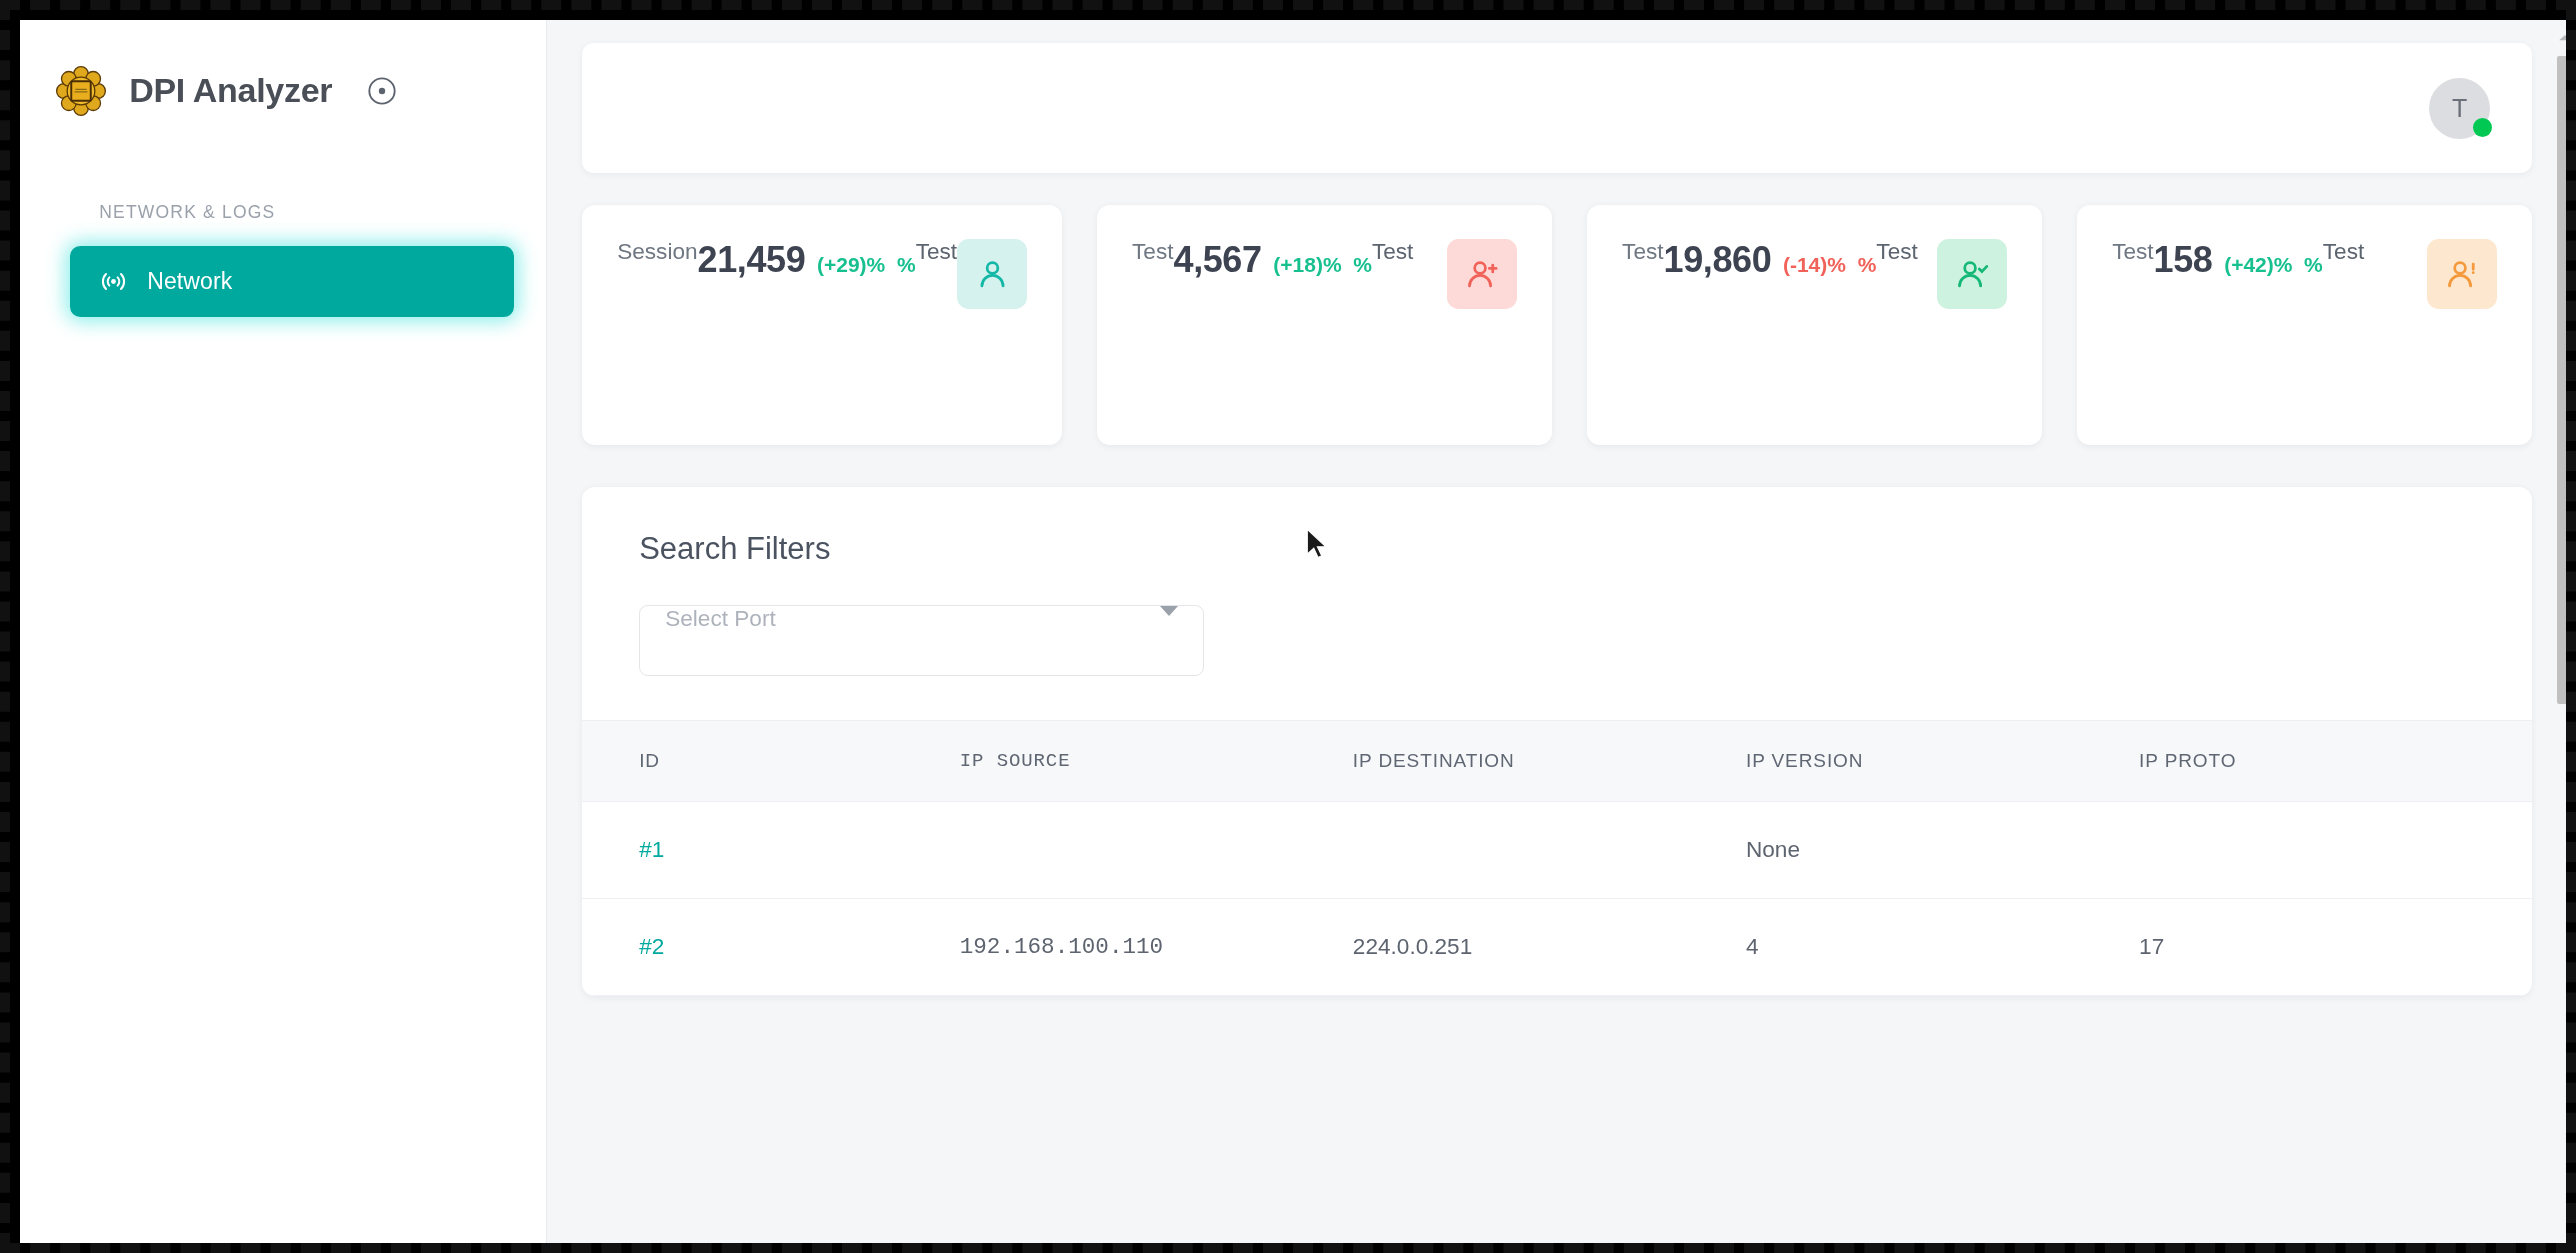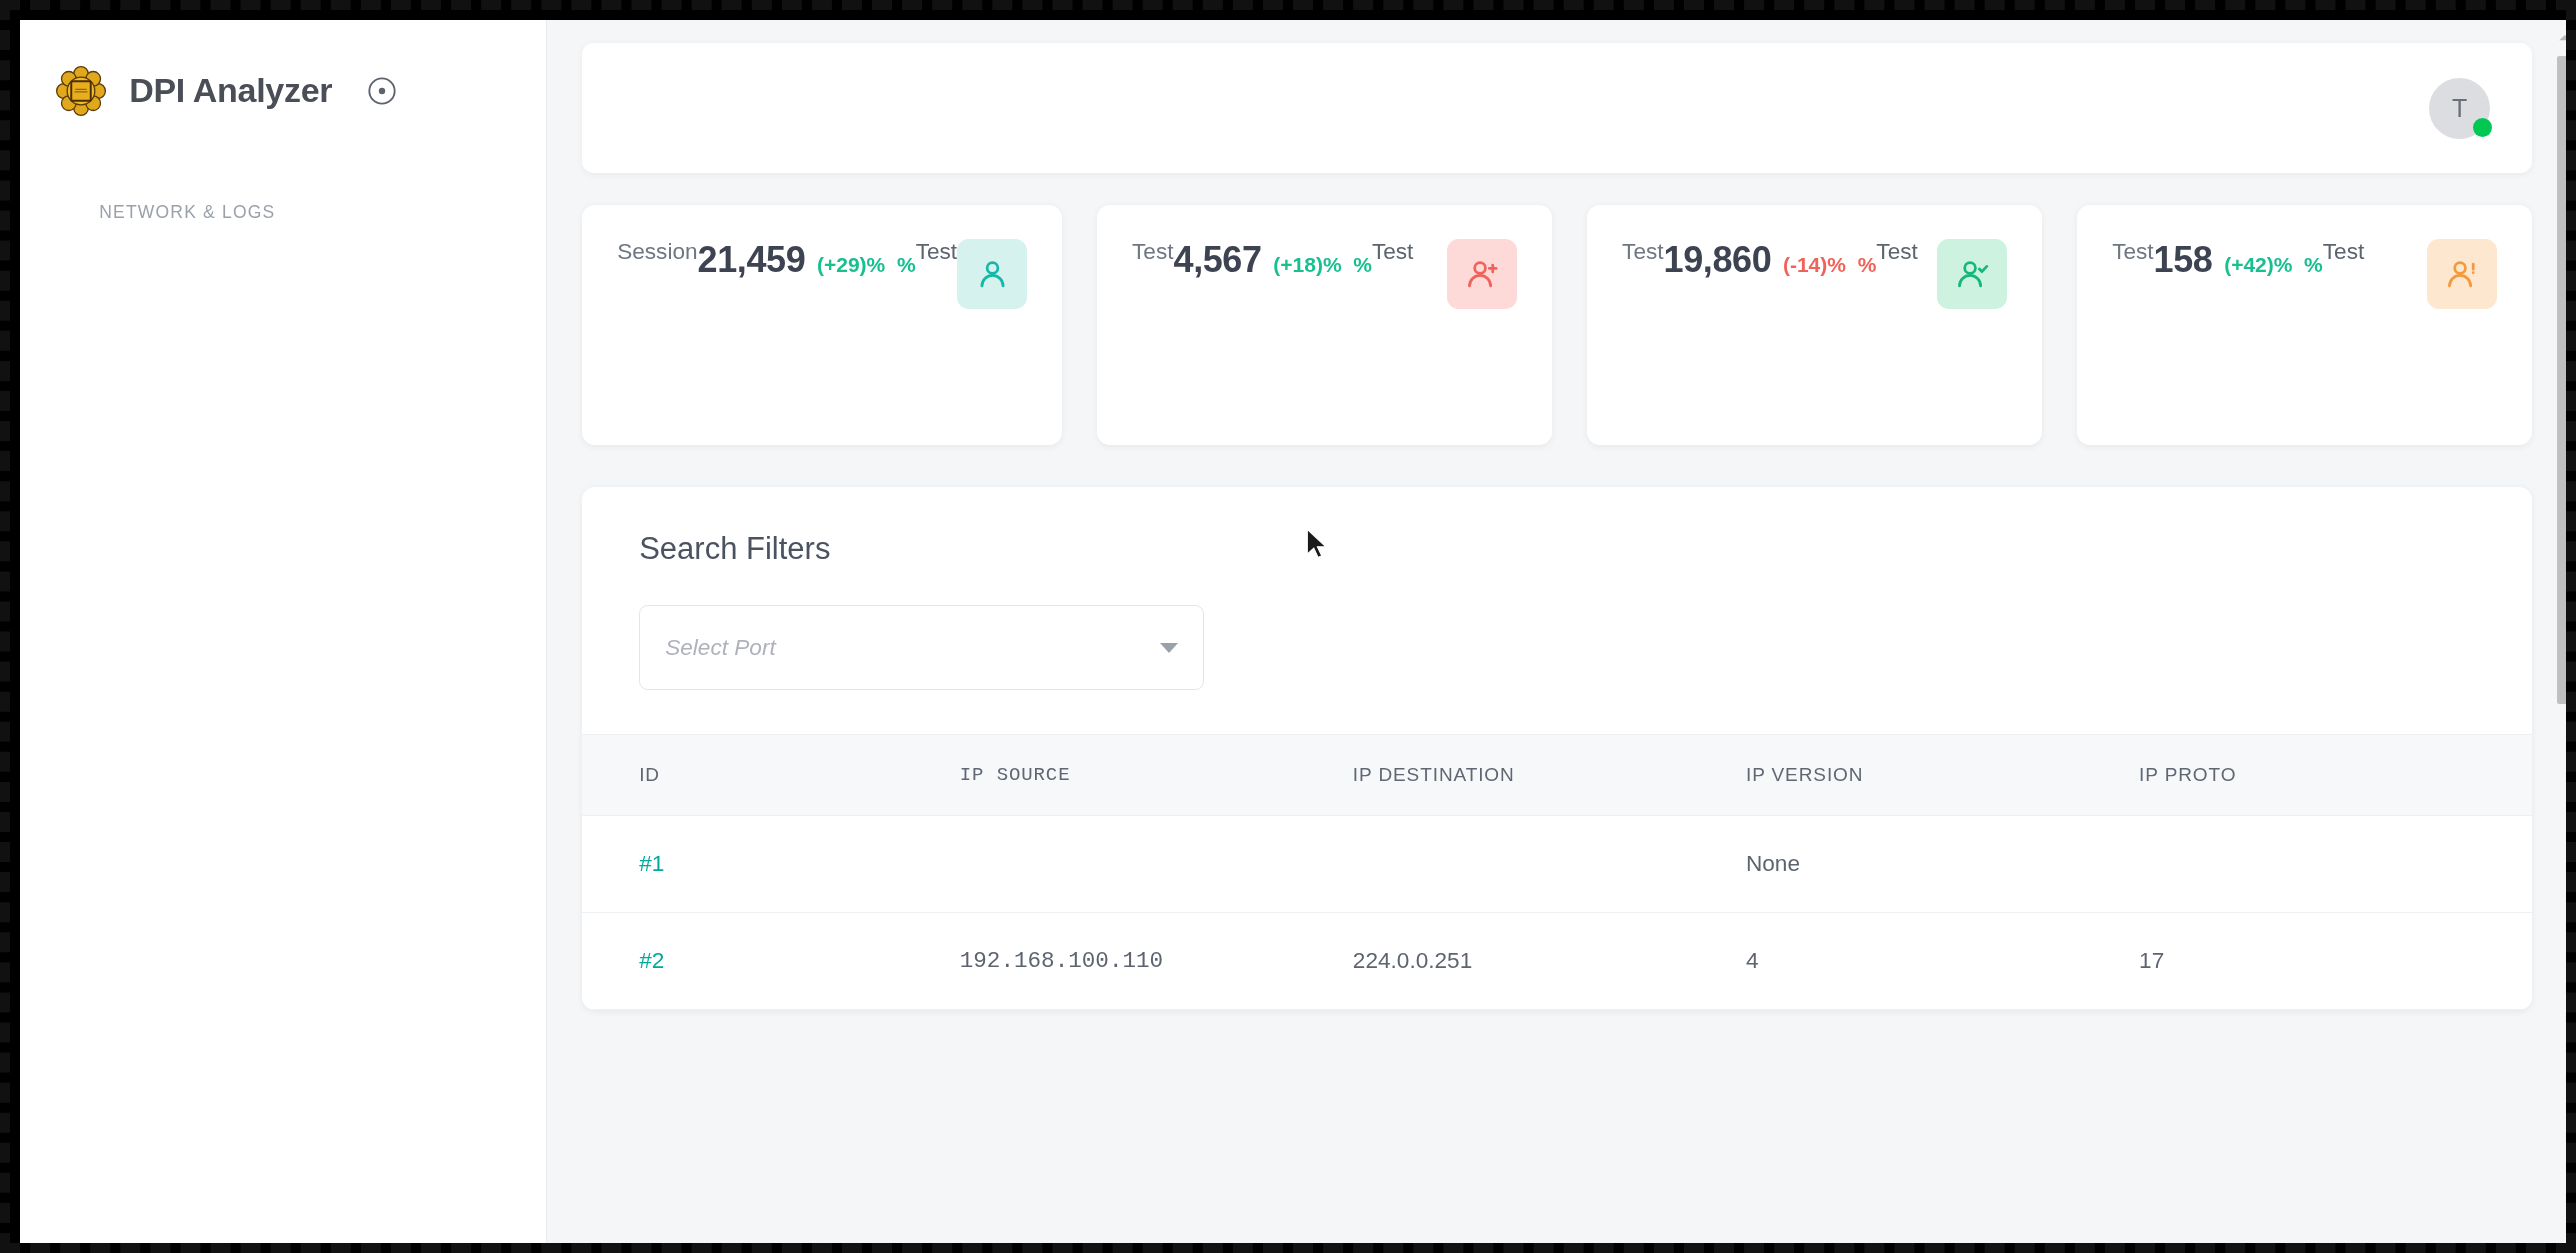"Network" nav.nav-list { html: none -> <nav> <div> <span> <svg> <circle></circle> <path></path> <path></path> </svg> </span> <span>Network</span> </div> </nav> }
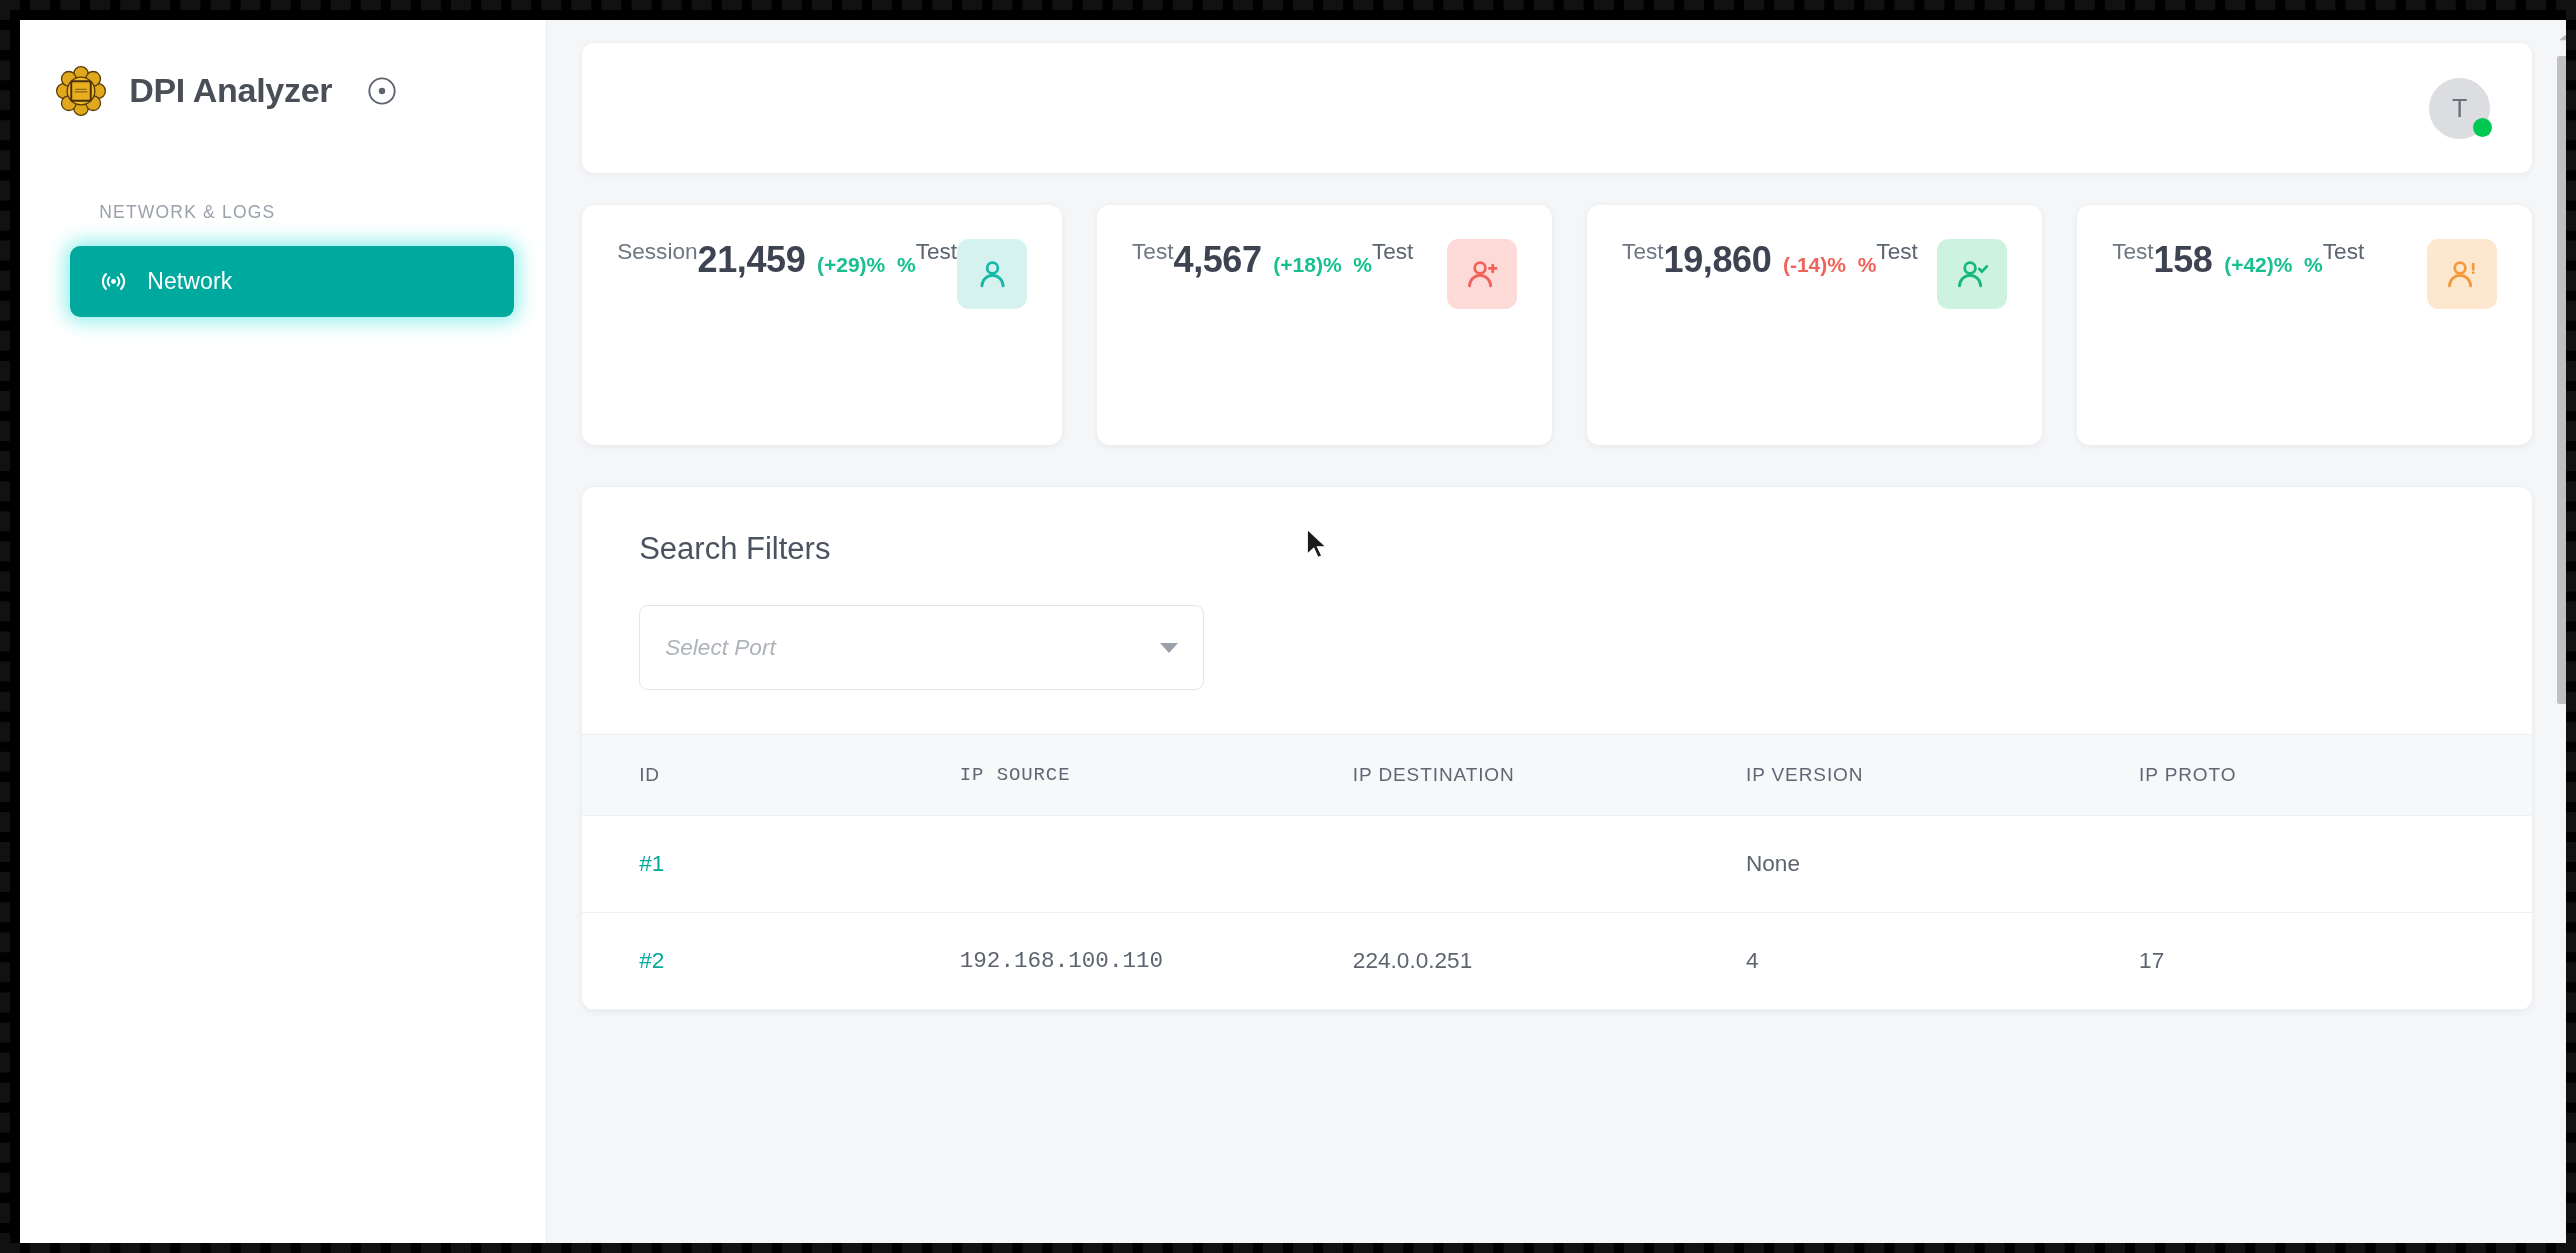"Select Port" .select { align-items: center -> none; font-style: italic -> none; height: 85px -> 71px }
